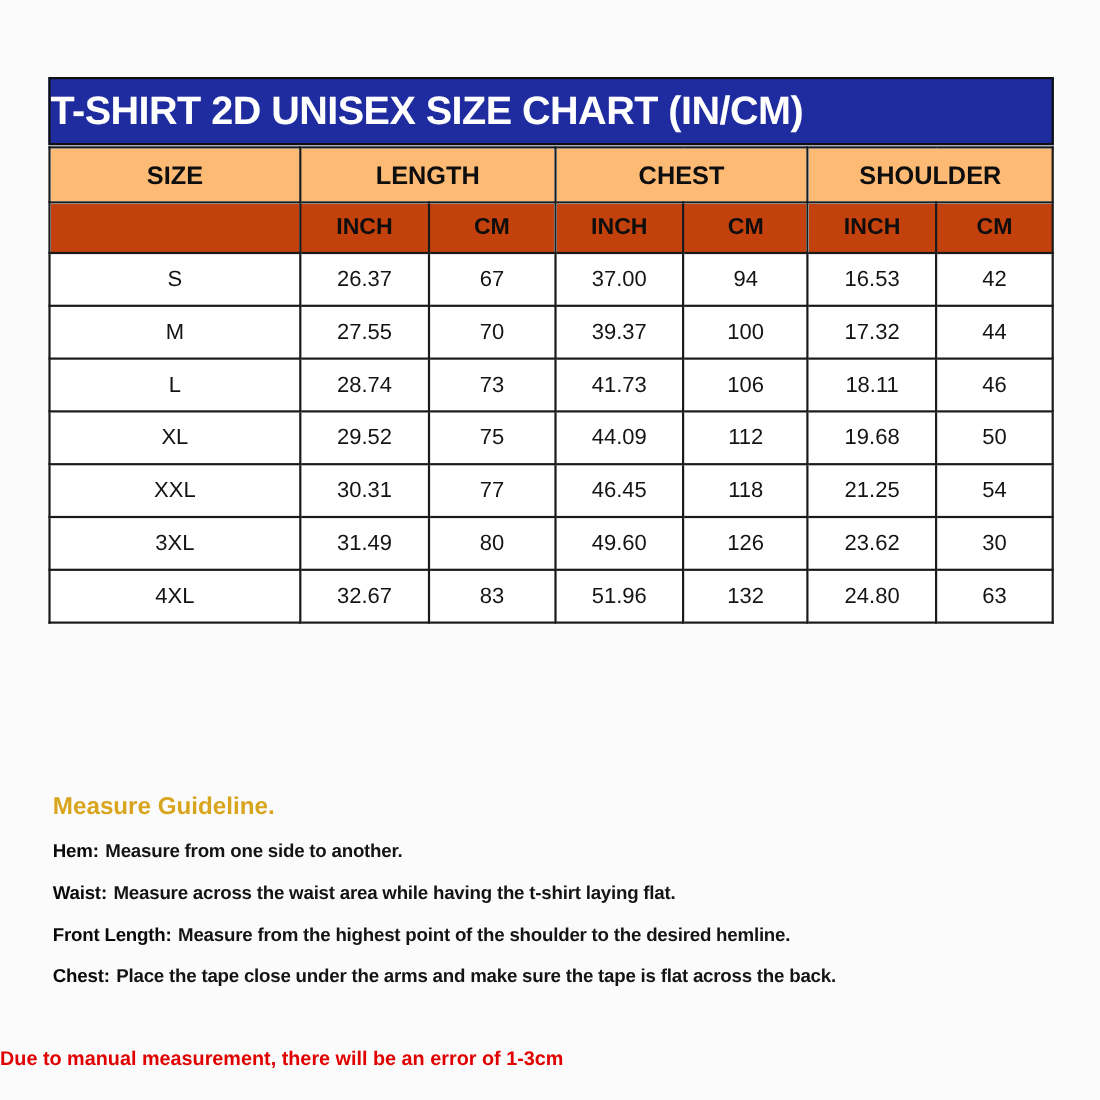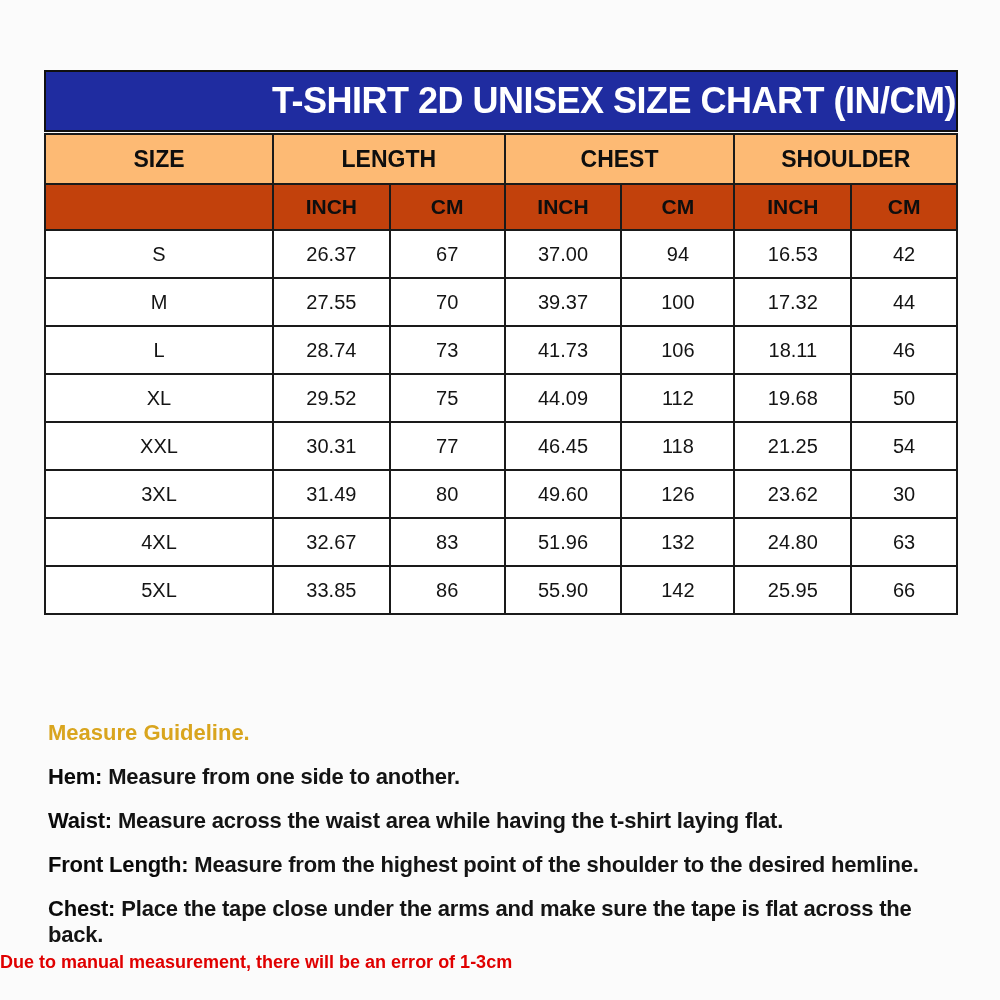"T-SHIRT 2D UNISEX SIZE CHART" .title-band { justify-content: flex-end -> flex-start }
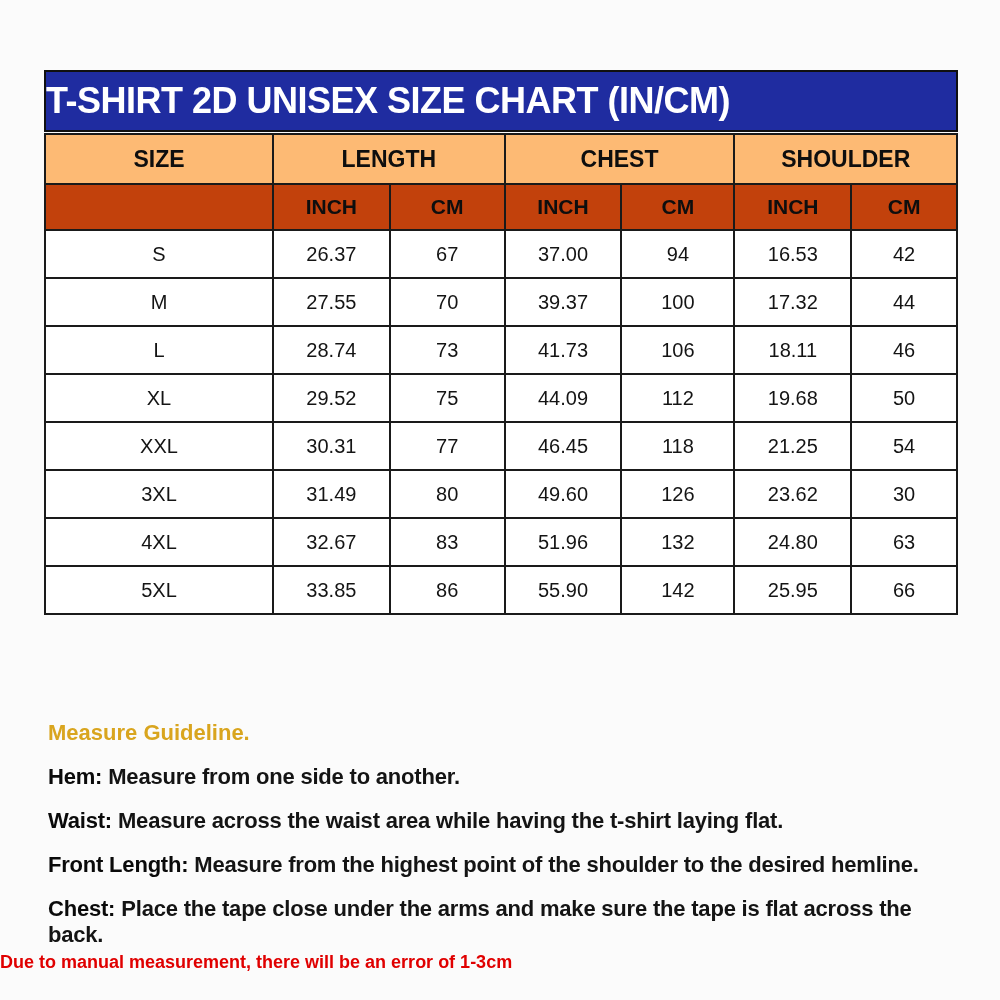"5XL" tr.data-row { html: <tr> <td>5XL</td> <td>33.85</td> <td>86</td> <td>55.90</td> <td>142</td> <td>25.95</td> <td>66</td> </tr> -> none }
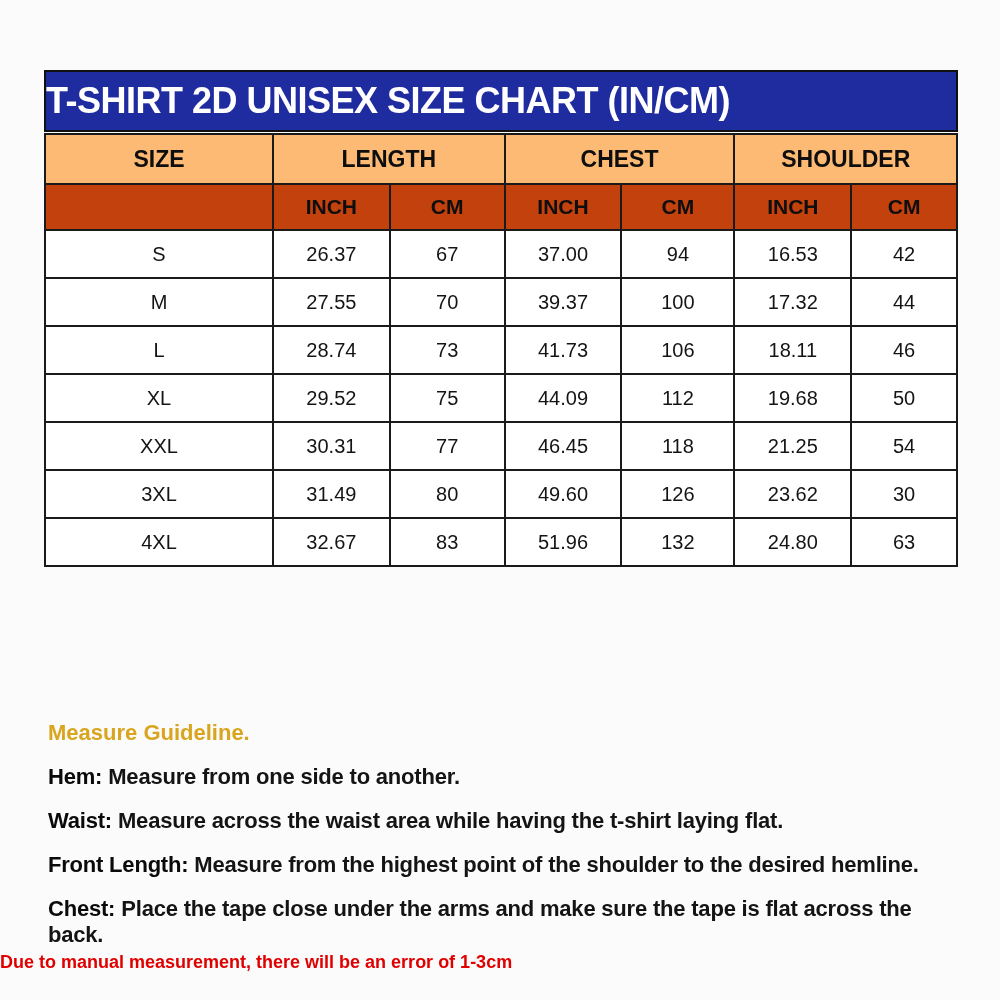"Hem: Measure from one side" .guidelines .g-line { font-size: 22px -> 17px }
